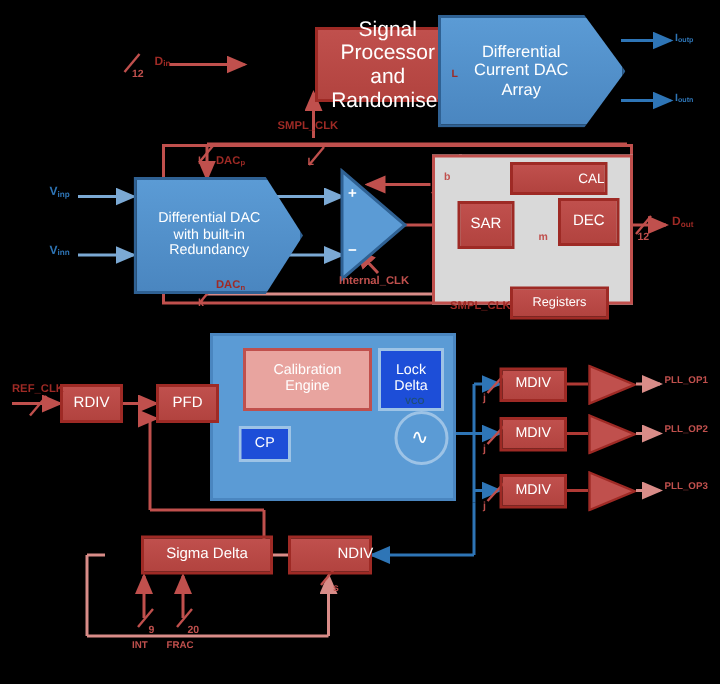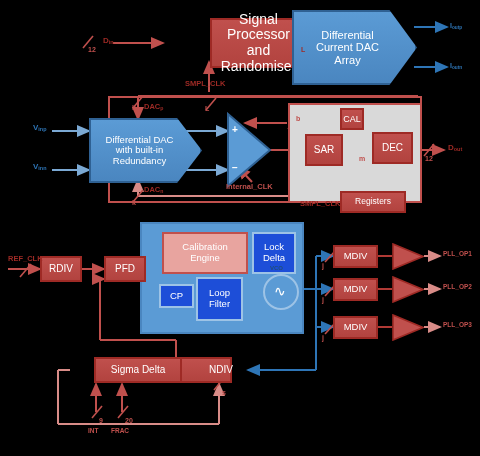"CAL" div.blk { text-align: none -> right; width: 24px -> 65px }
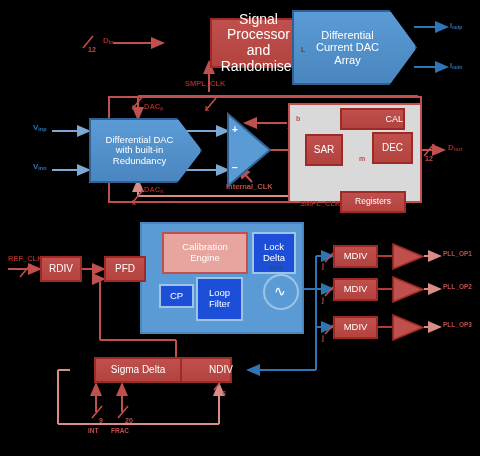"Differential DAC" div.blk { height: 65px -> 78px }
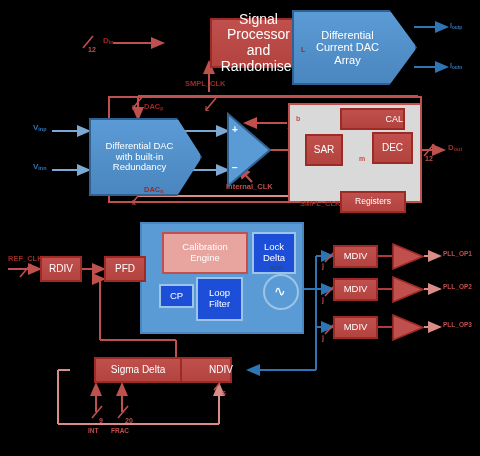"Loop" div.blk { html: <div> <span> <span>Loop</span> <span>Filter</span> </span> </div> -> none }
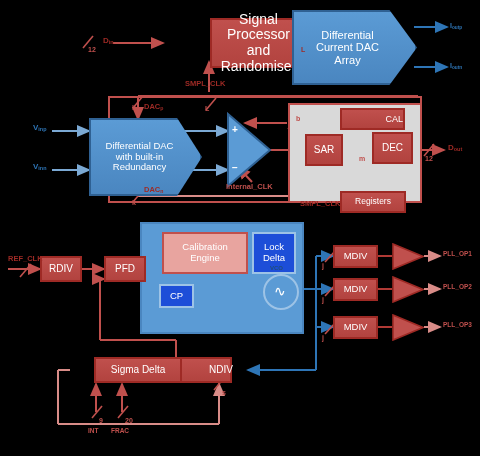"NDIV" div.blk { left: 176px -> 192px }
